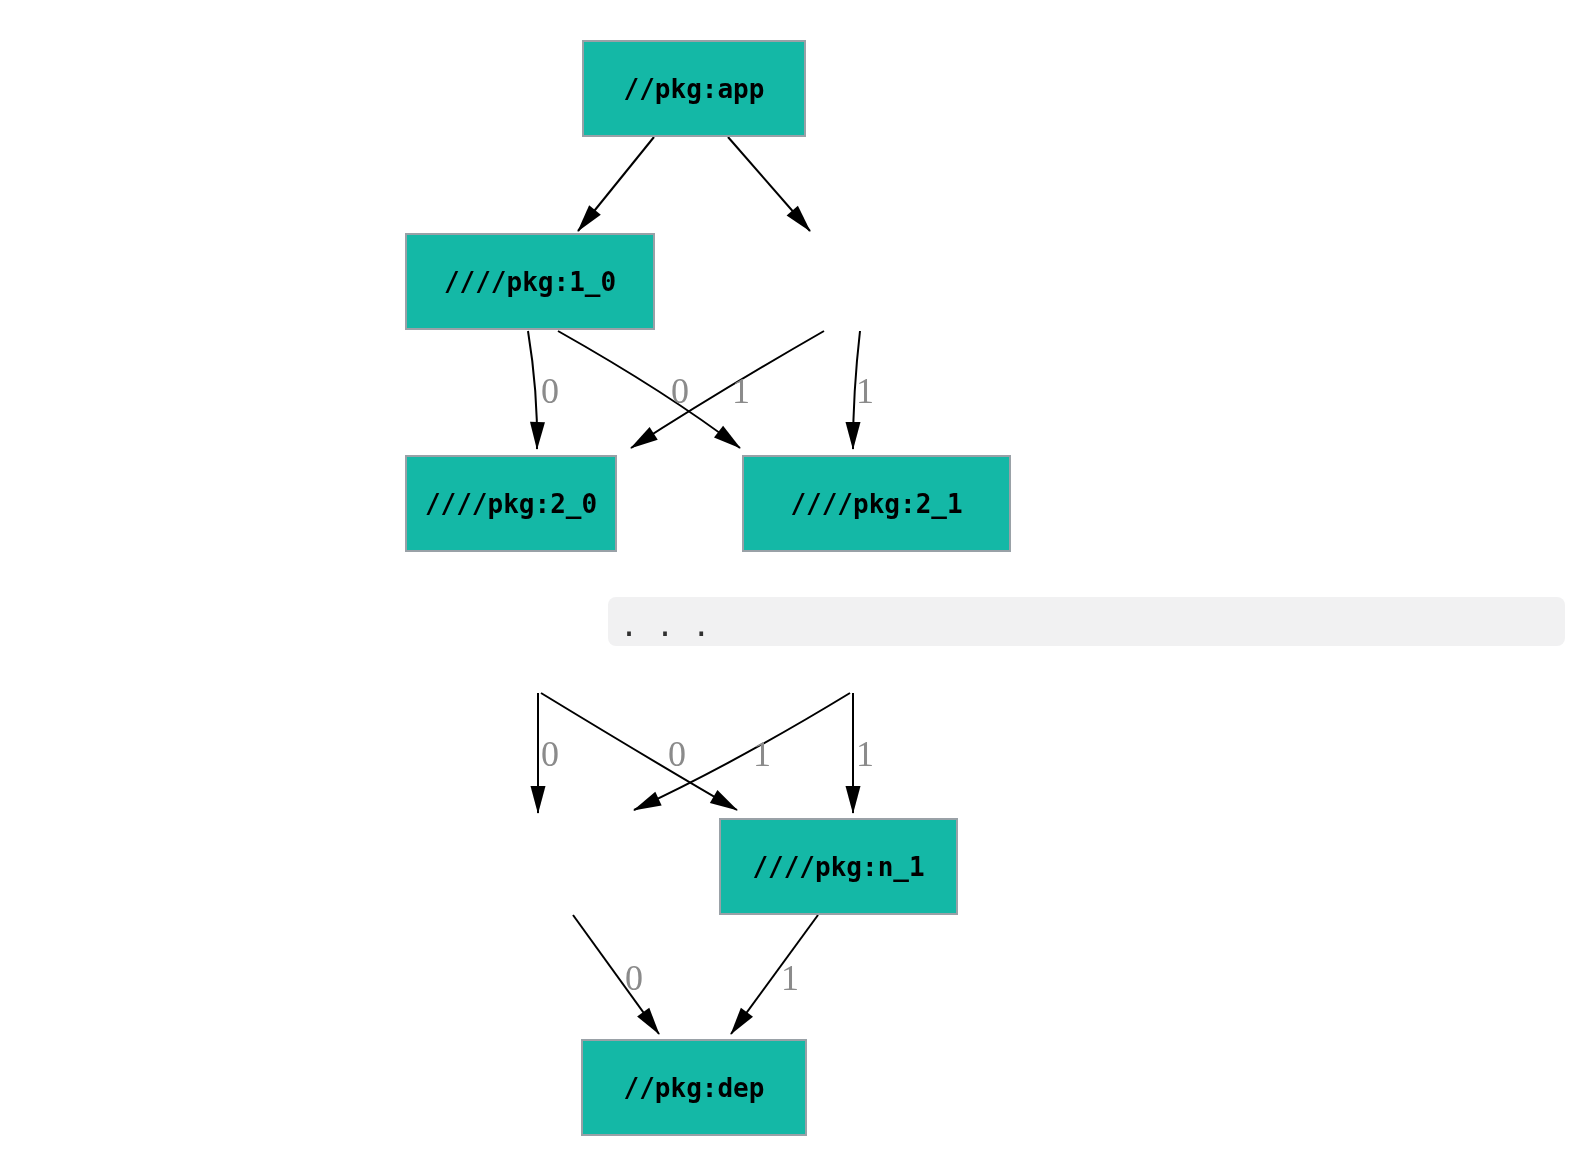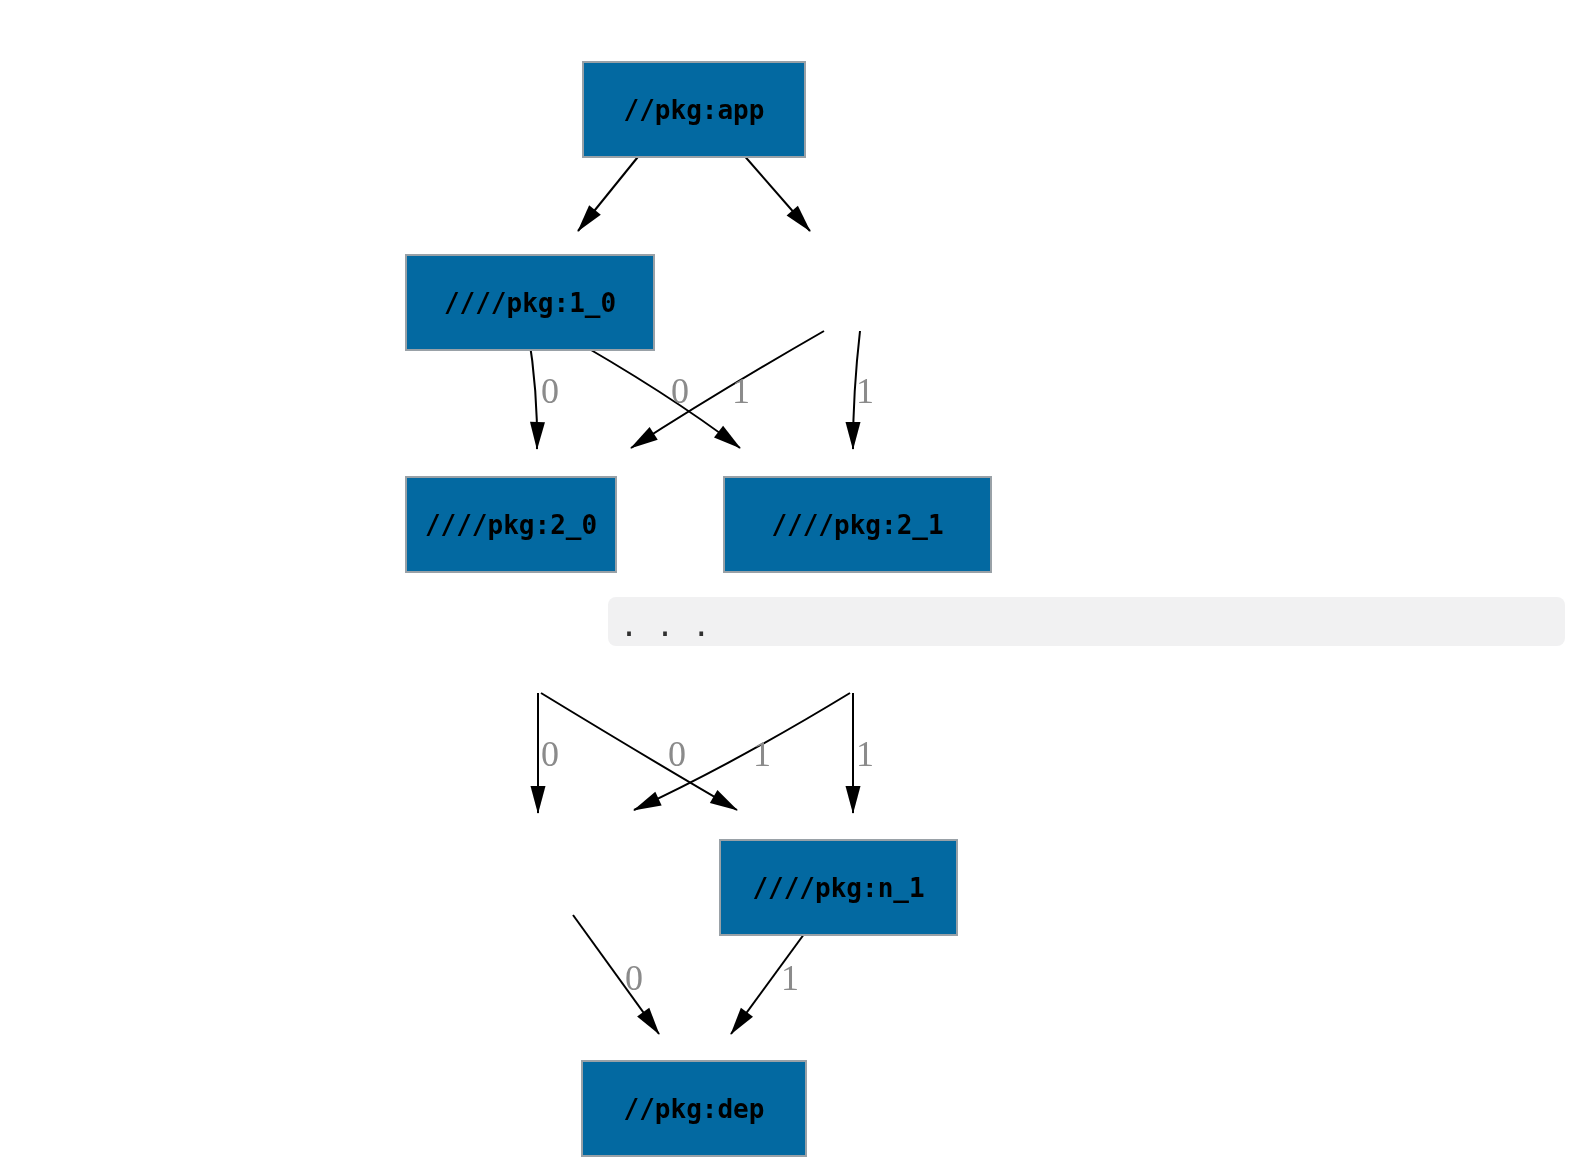"//pkg:app" .gnode { background: #0369a1 -> #14b8a6; margin-top: 21px -> none }
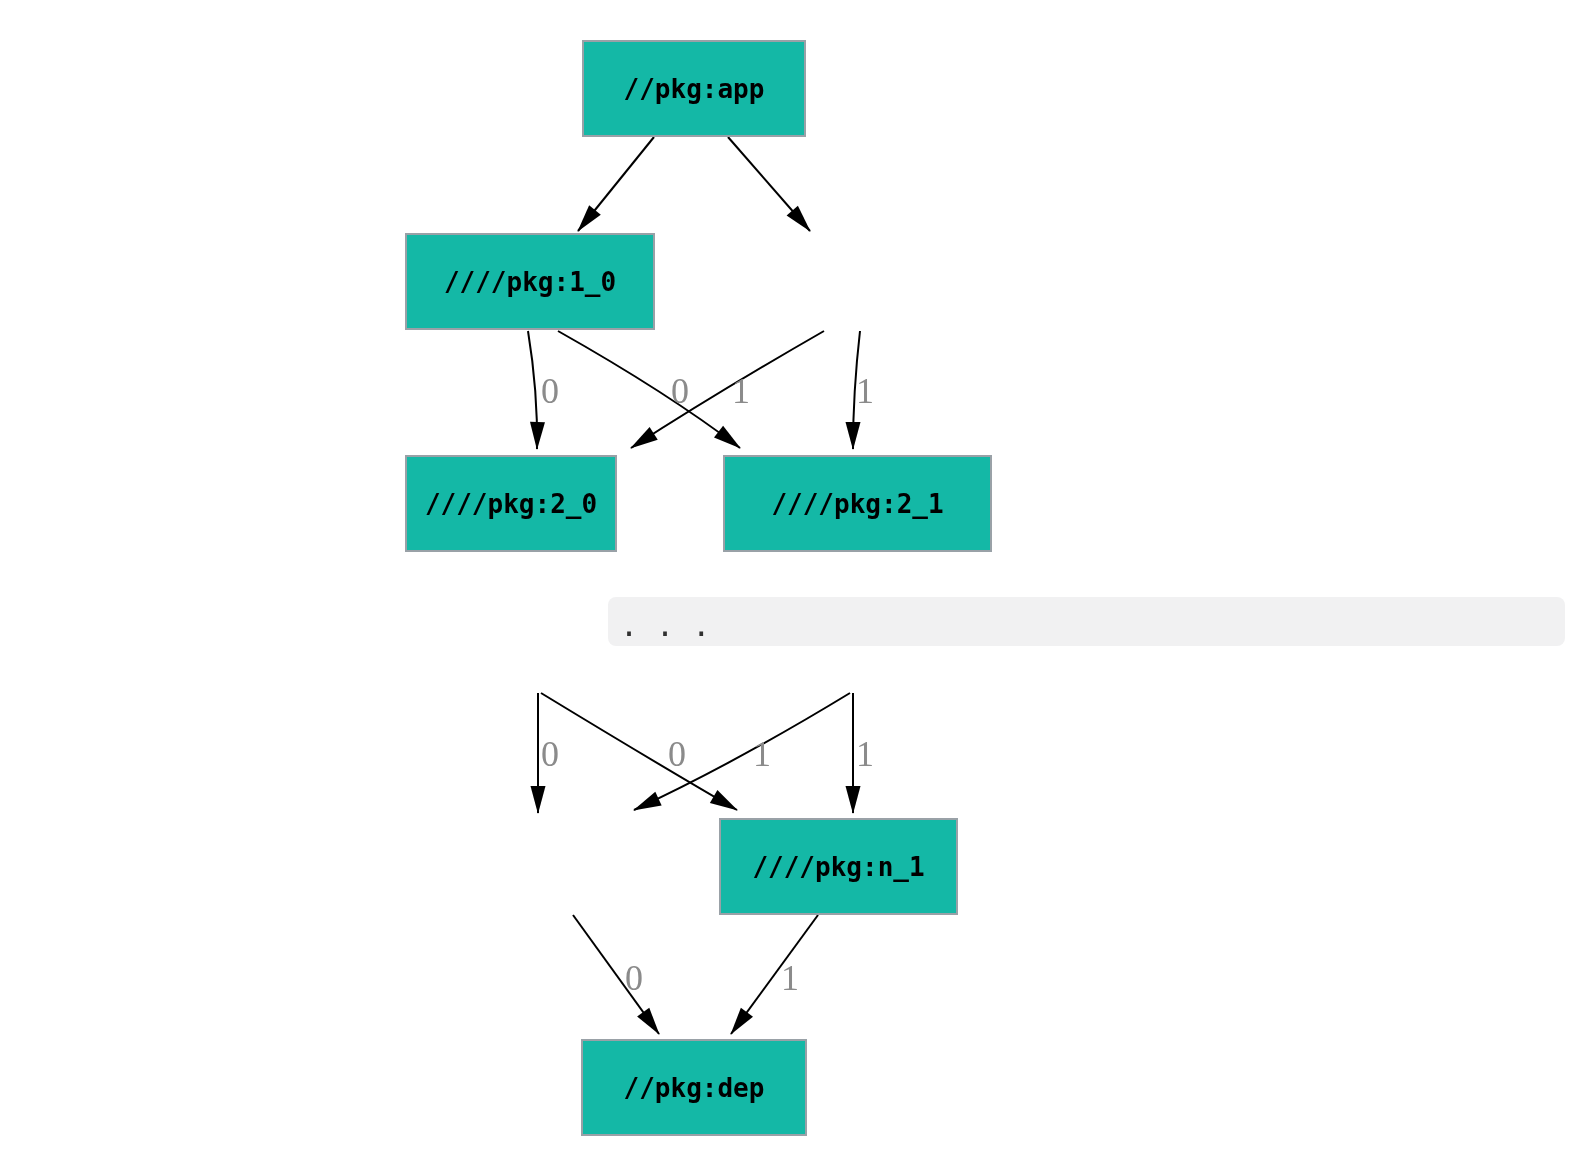"////pkg:2_1" .n-2_1 { left: 723px -> 742px }
